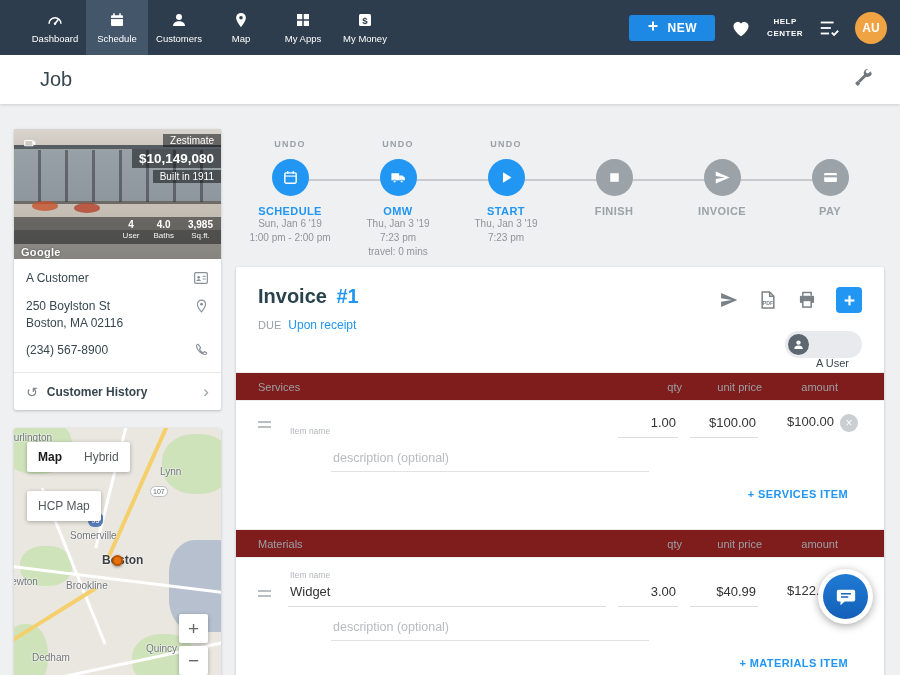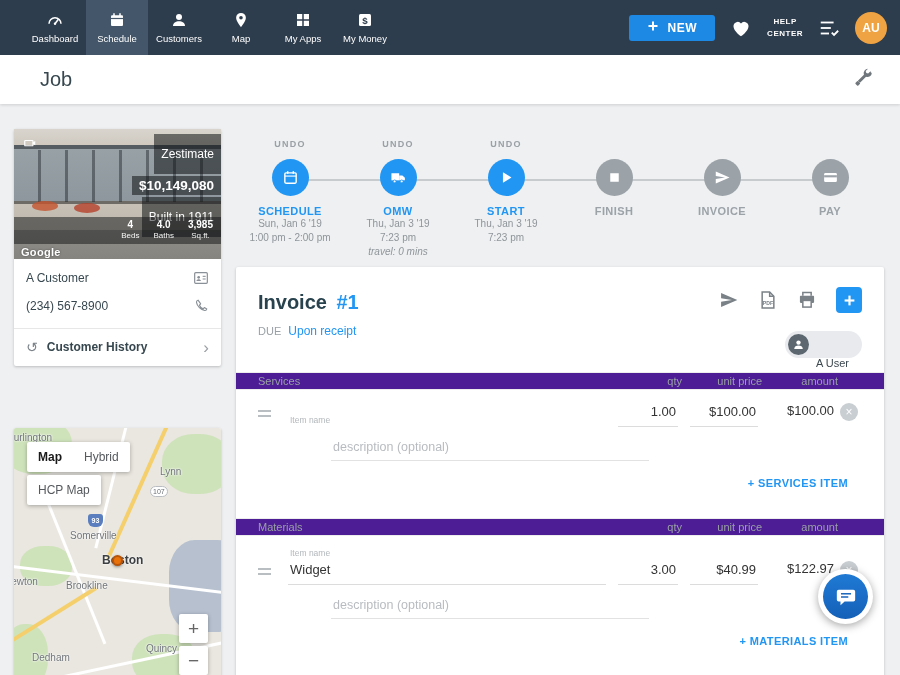"Zestimate" .chip { font-size: 12px -> 10px; padding: 13px 7px -> 1px 7px }
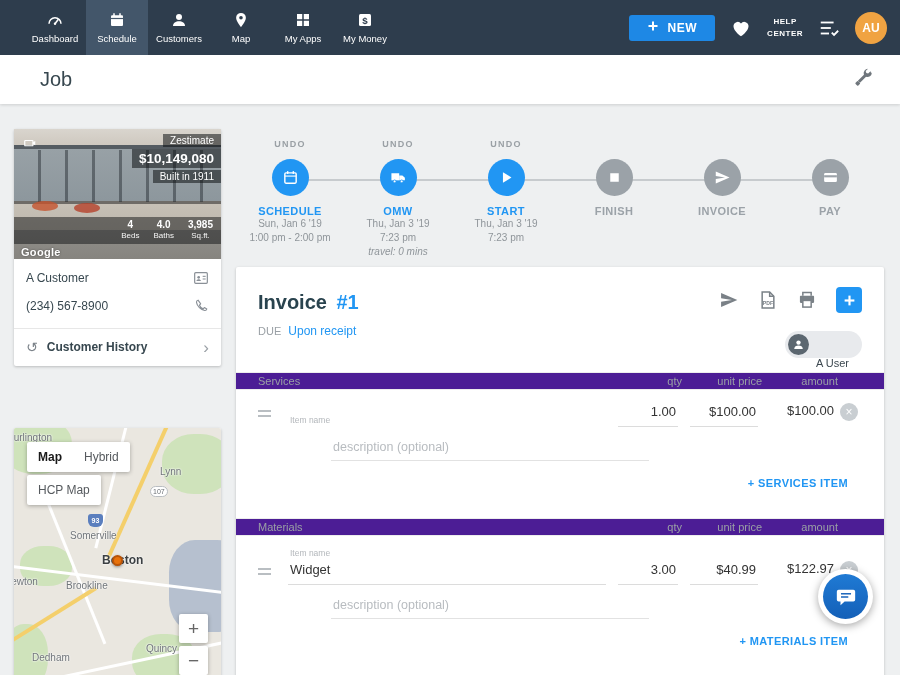"Beds" div.l { text: Beds -> User }
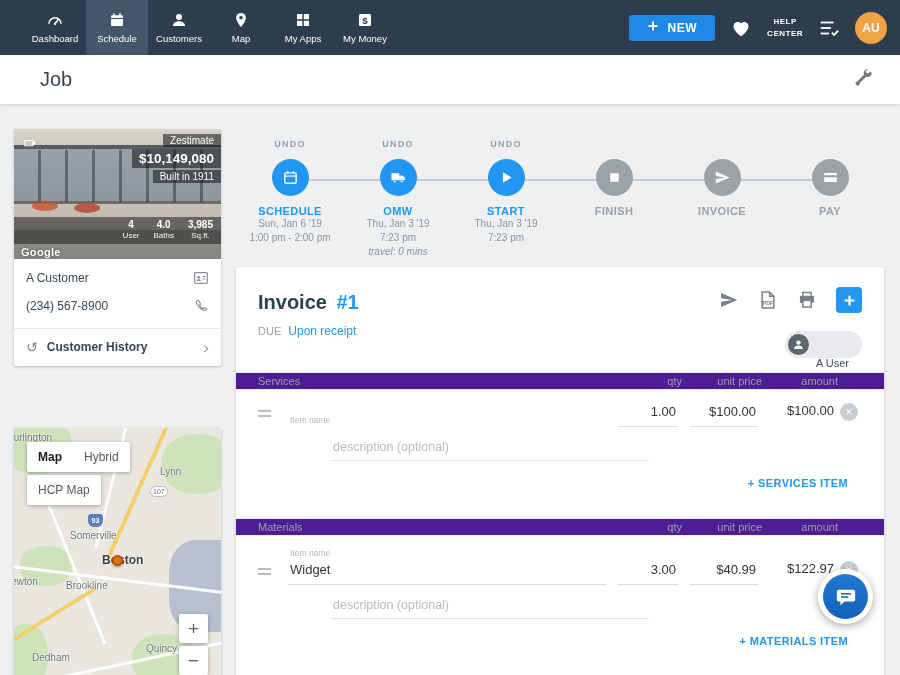"travel: 0 mins" .sdate.travel { font-style: italic -> none }
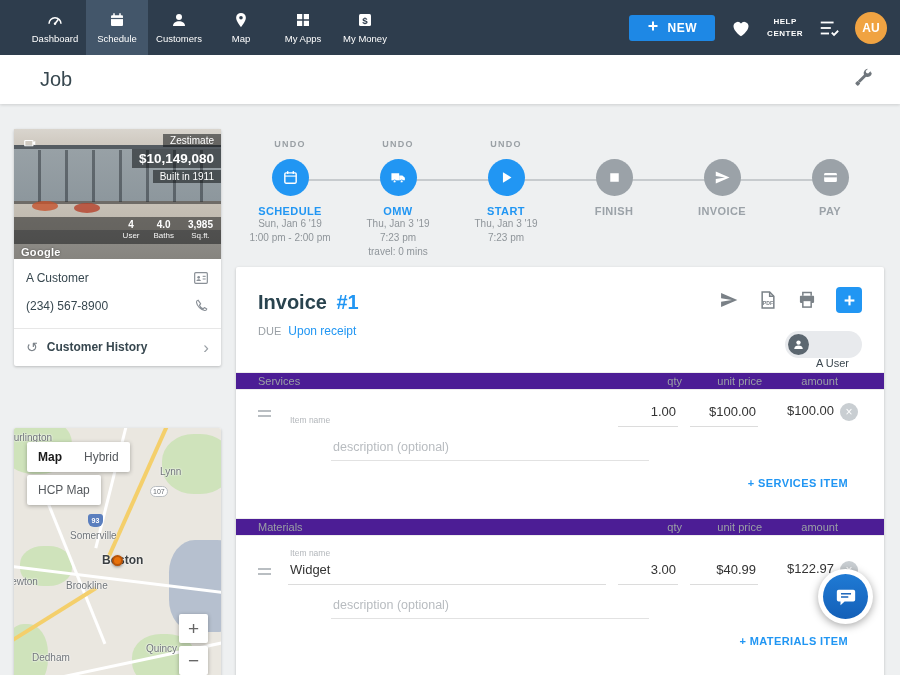"250 Boylston St" div.crow { html: none -> <div> <div> <div>250 Boylston St</div> <div>Boston, MA 02116</div> </div> <div> <svg> <path></path> <circle></circle> </svg> </div> </div> }
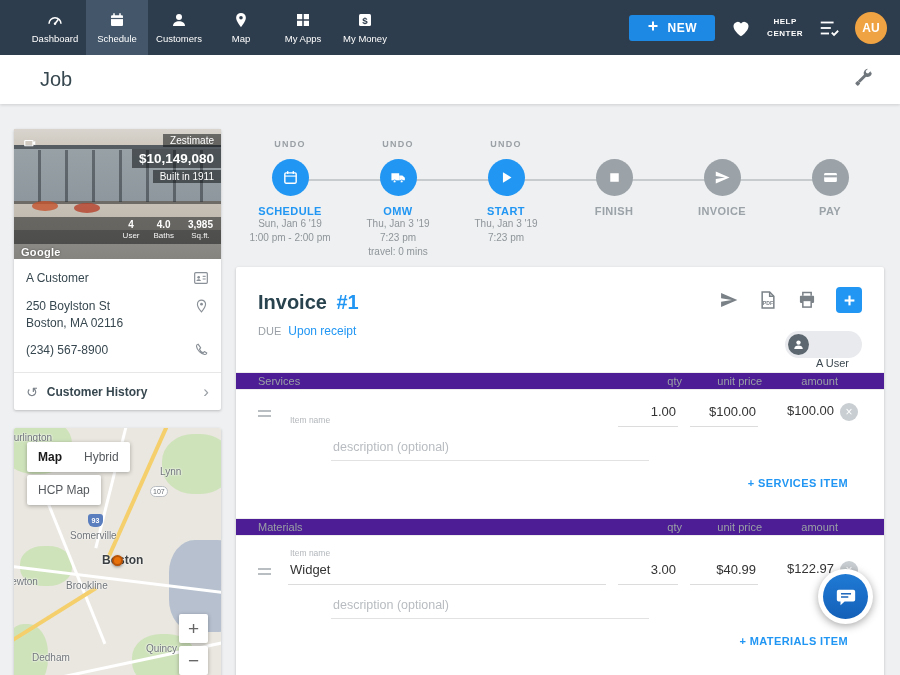"Invoice #1" .inv-head { padding: 24px 22px 0 -> 18px 22px 0 }
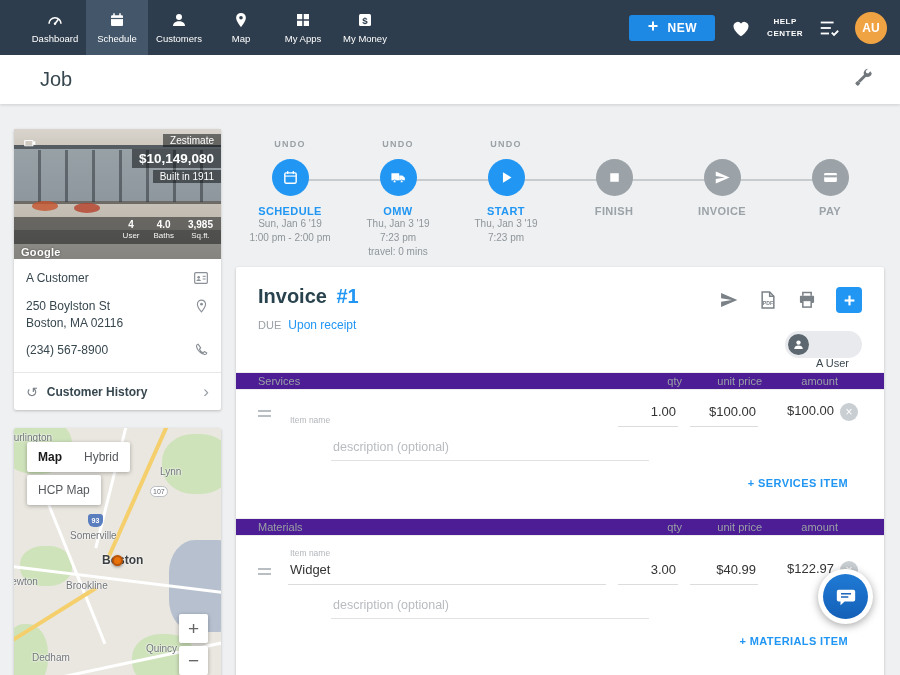"Services" .sec-band { background: #4c1d95 -> #7f1d1d; height: 18px -> 29px }
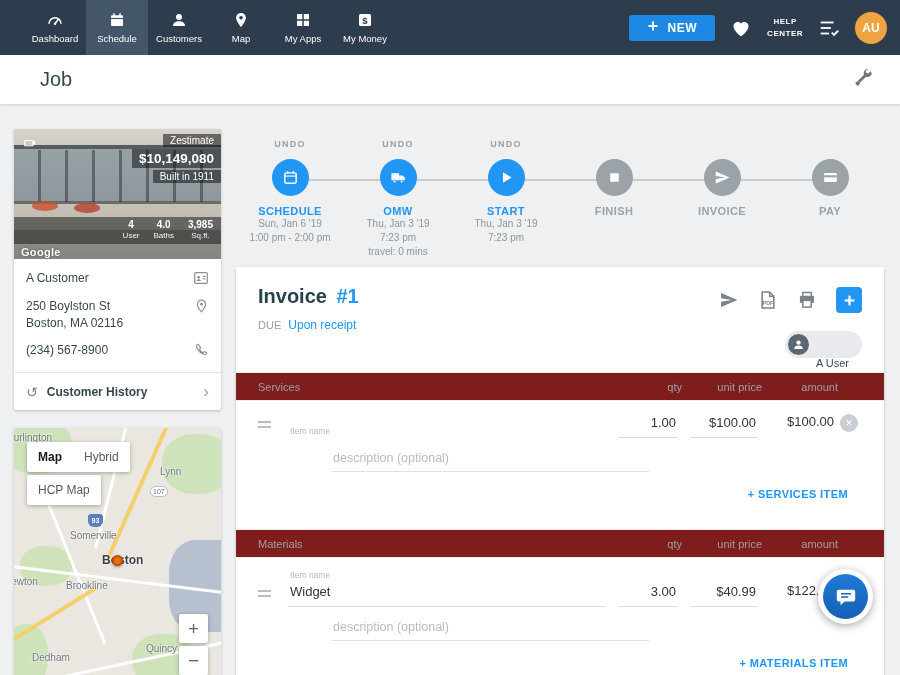"HCP Map" .hcp-btn { top: 47px -> 63px }
